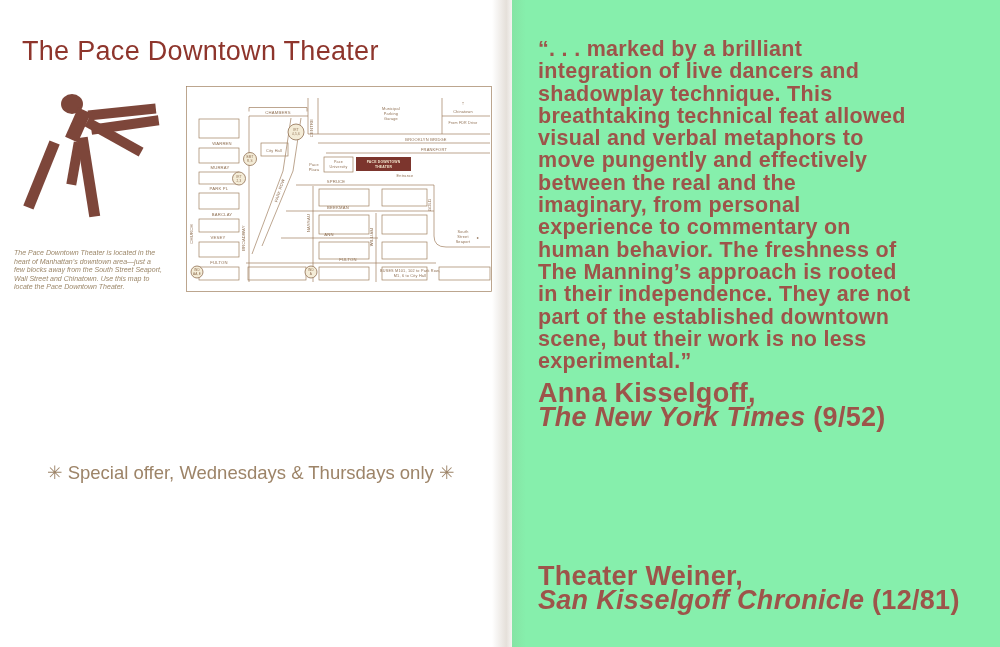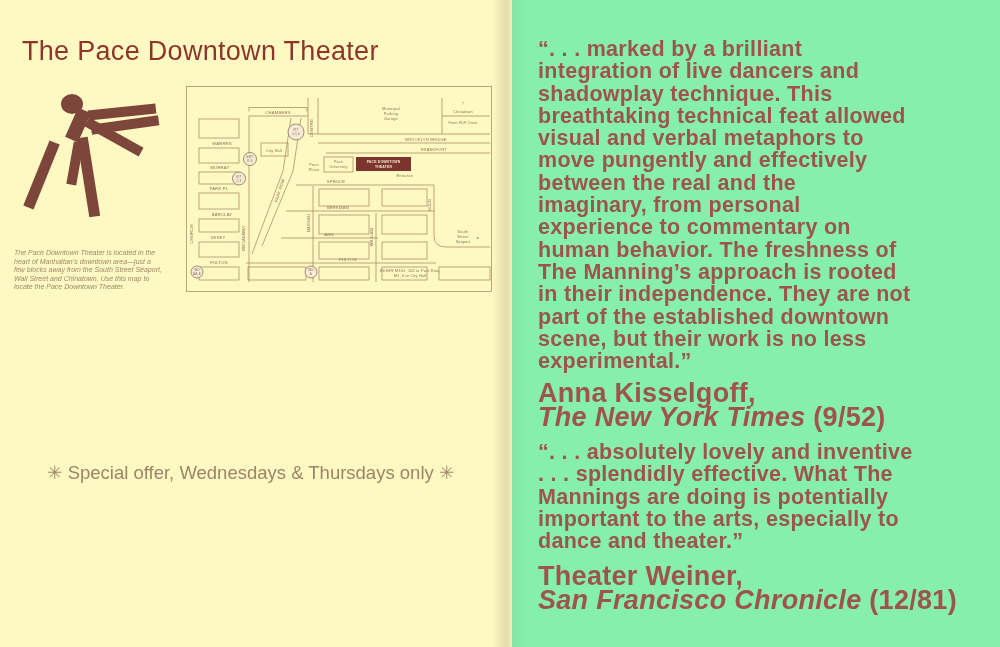"The Pace Downtown Theater" .left-page { background: #fef9c3 -> #ffffff }
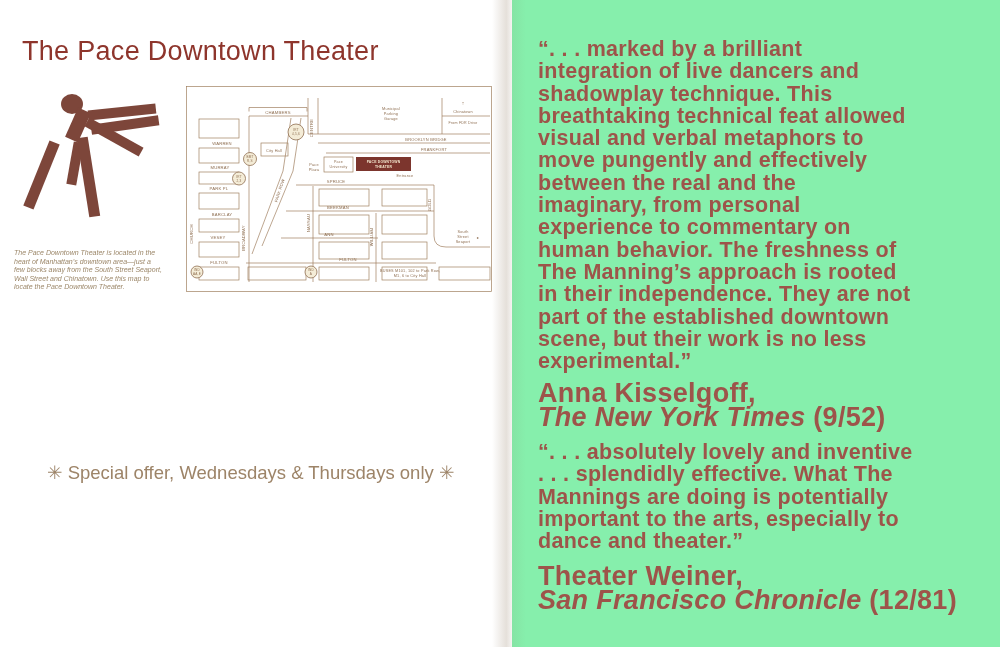"“. . . absolutely lovely" p.quote { html: <p>“. . . absolutely lovely and inventive . . . splendidly effective. What The Mannings are doing is potentially important to the arts, especially to dance and theater.”</p> -> none }
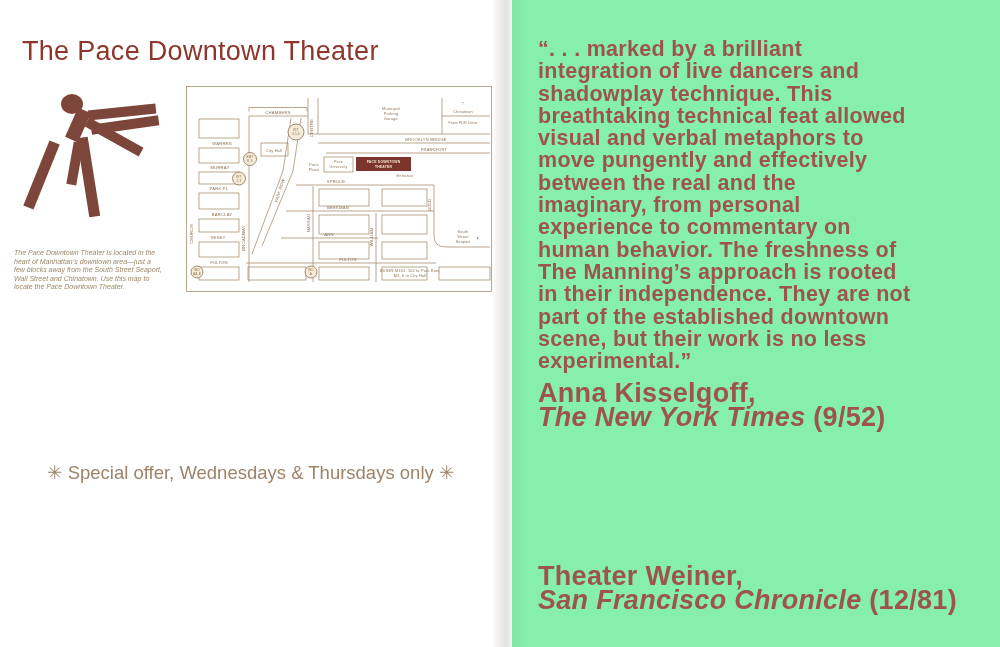"San Francisco Chronicle" span.src { text: Francisco -> Kisselgoff }
